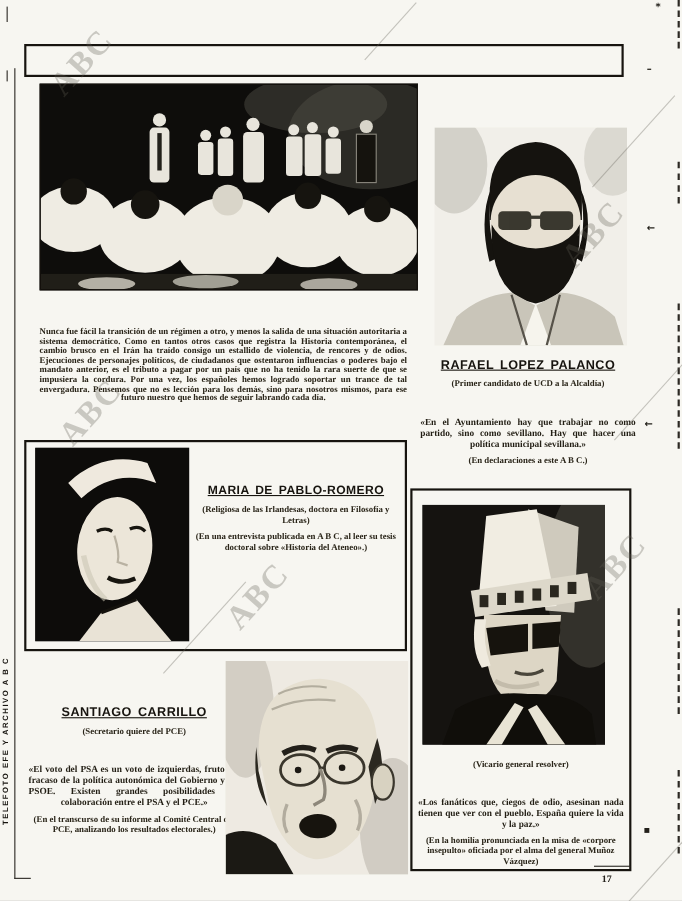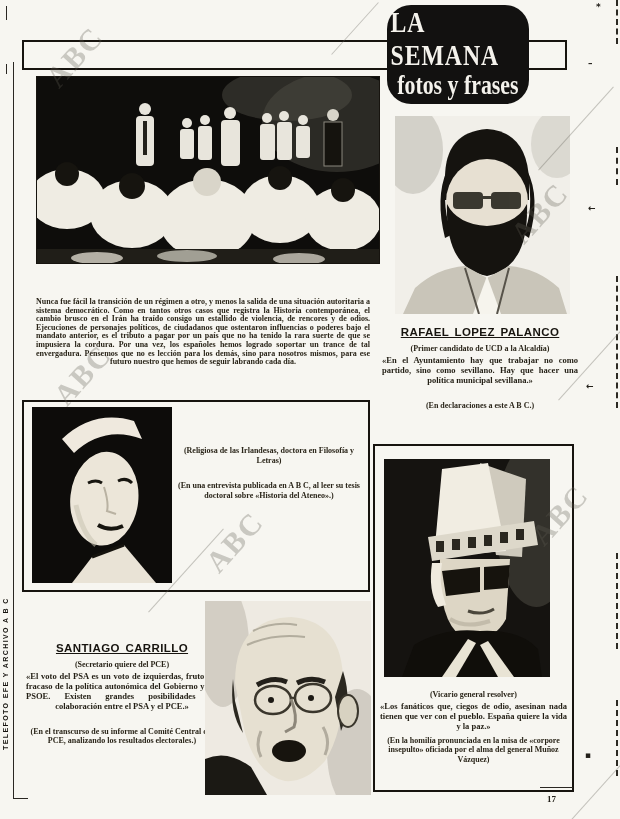"LA SEMANA" div.masthead { html: <div> <div>LA SEMANA</div> <div>fotos y frases</div> </div> -> none }
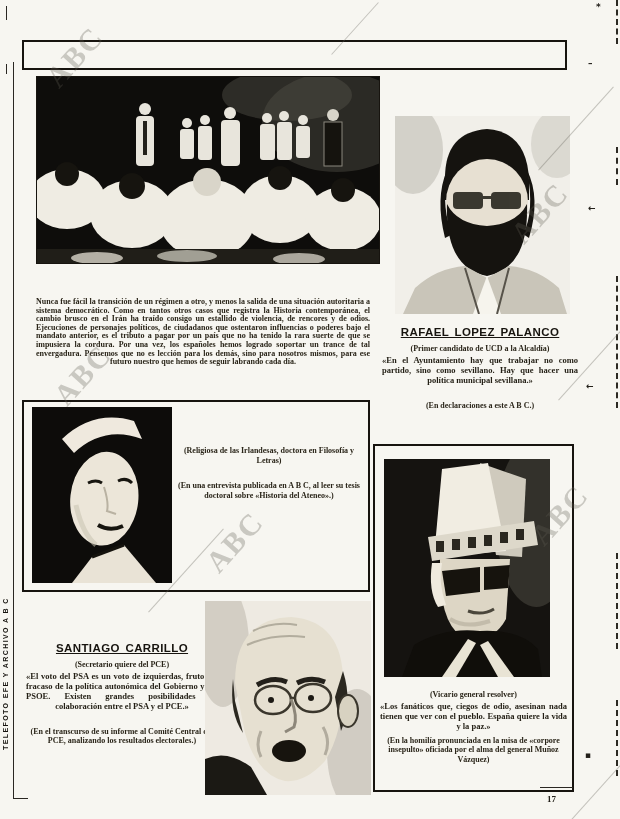"«En el Ayuntamiento hay que" .qtext { margin-top: 1px -> 24px }
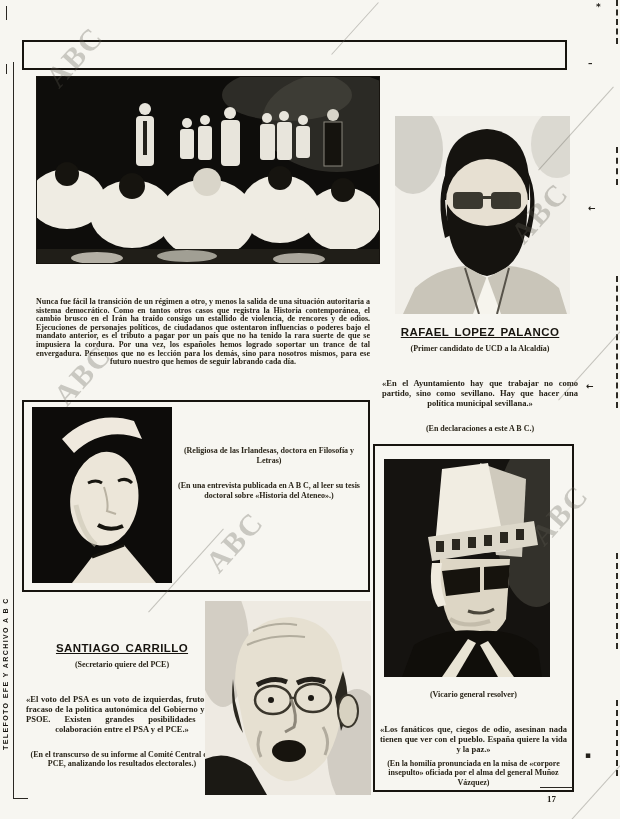"(En declaraciones a este A" .qsrc { margin-top: 16px -> 6px }
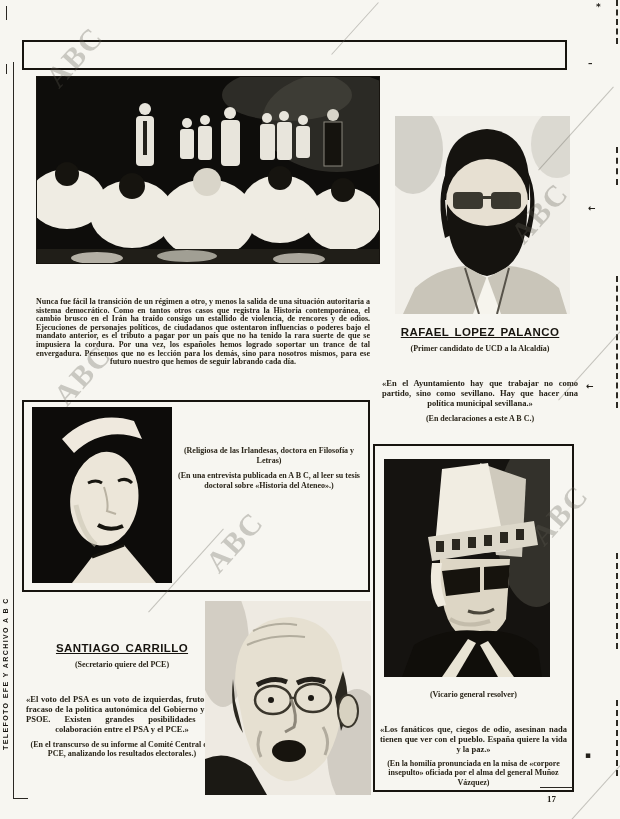"MARIA DE PABLO-ROMERO" div.qname { html: none -> <div>MARIA DE PABLO-ROMERO</div> }
